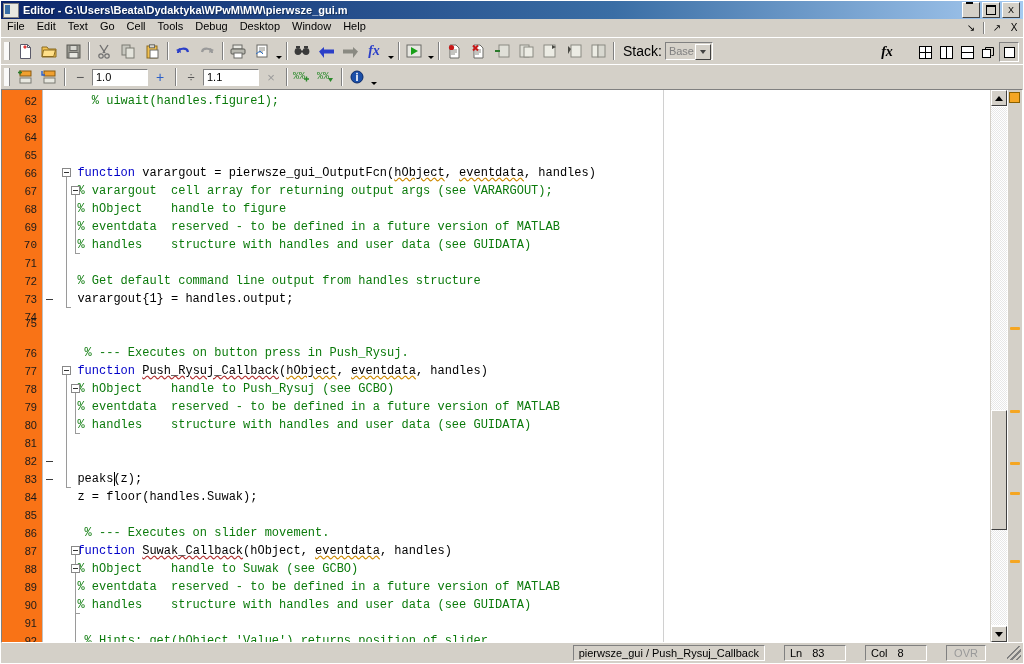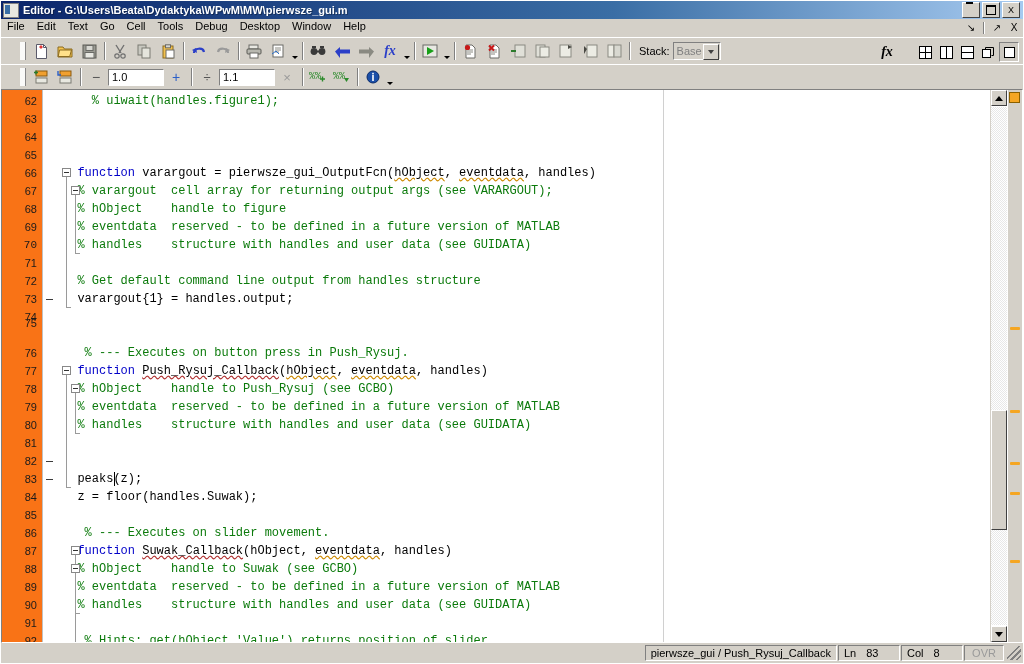"fx" .toolbar { padding-left: 18px -> 2px }
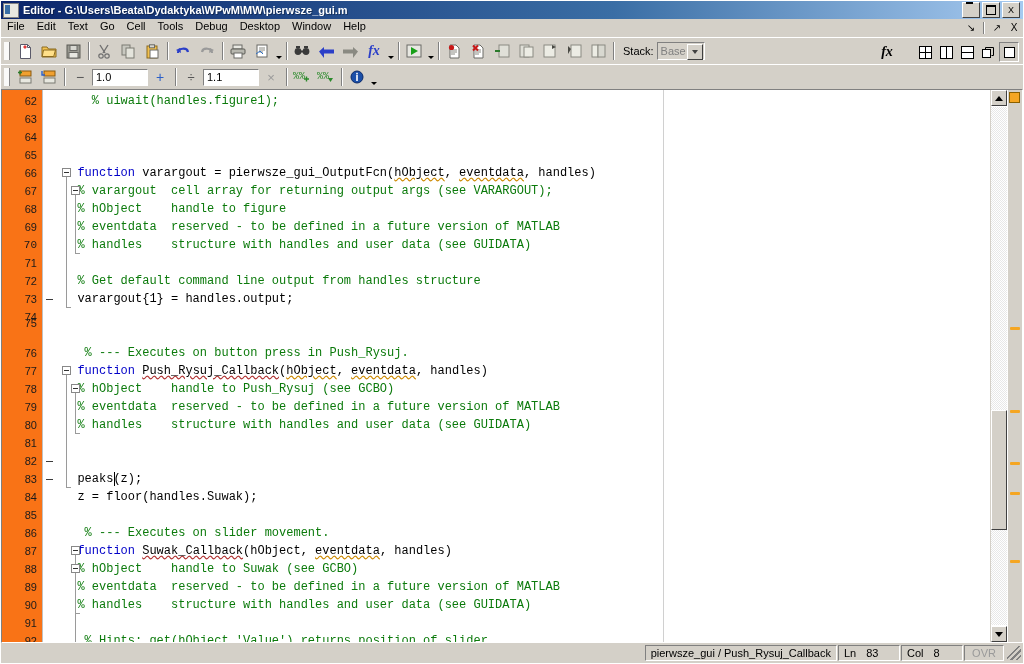"Stack:" .tb-label { font-size: 11px -> 14px }
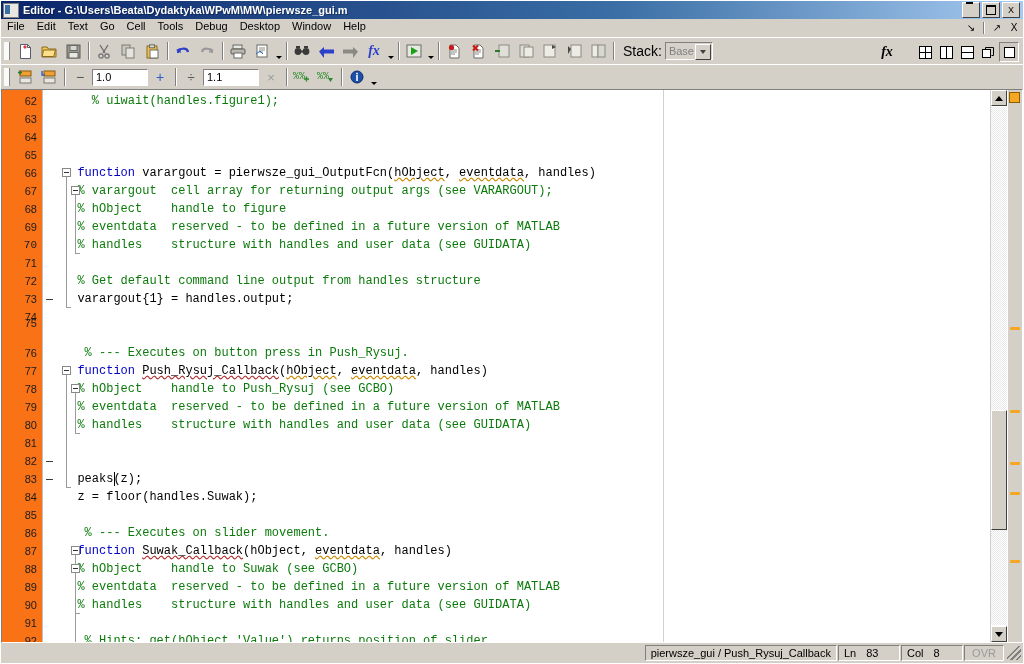"pierwsze_gui / Push_Rysuj_Callback" .statusbar { gap: 0 -> 18px }
